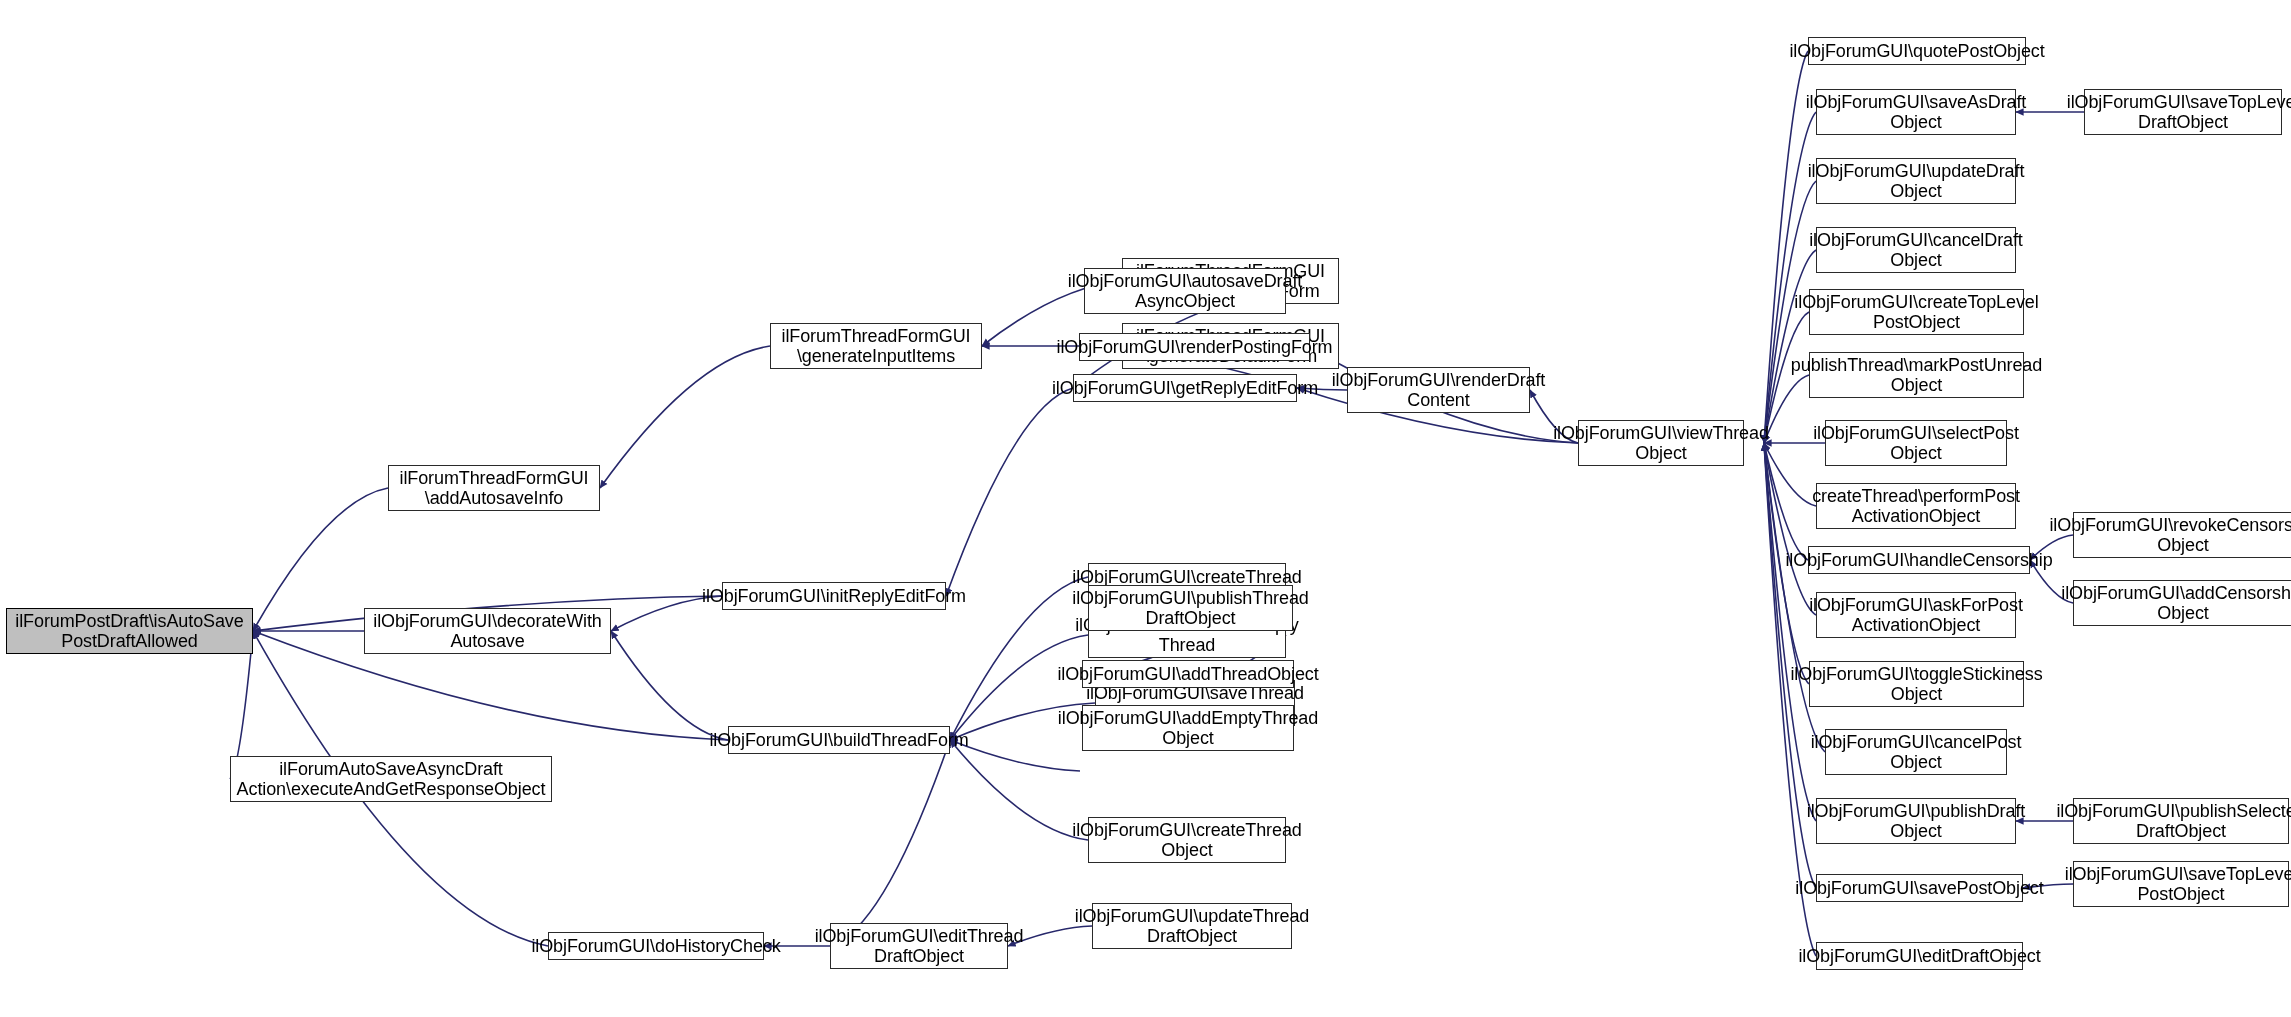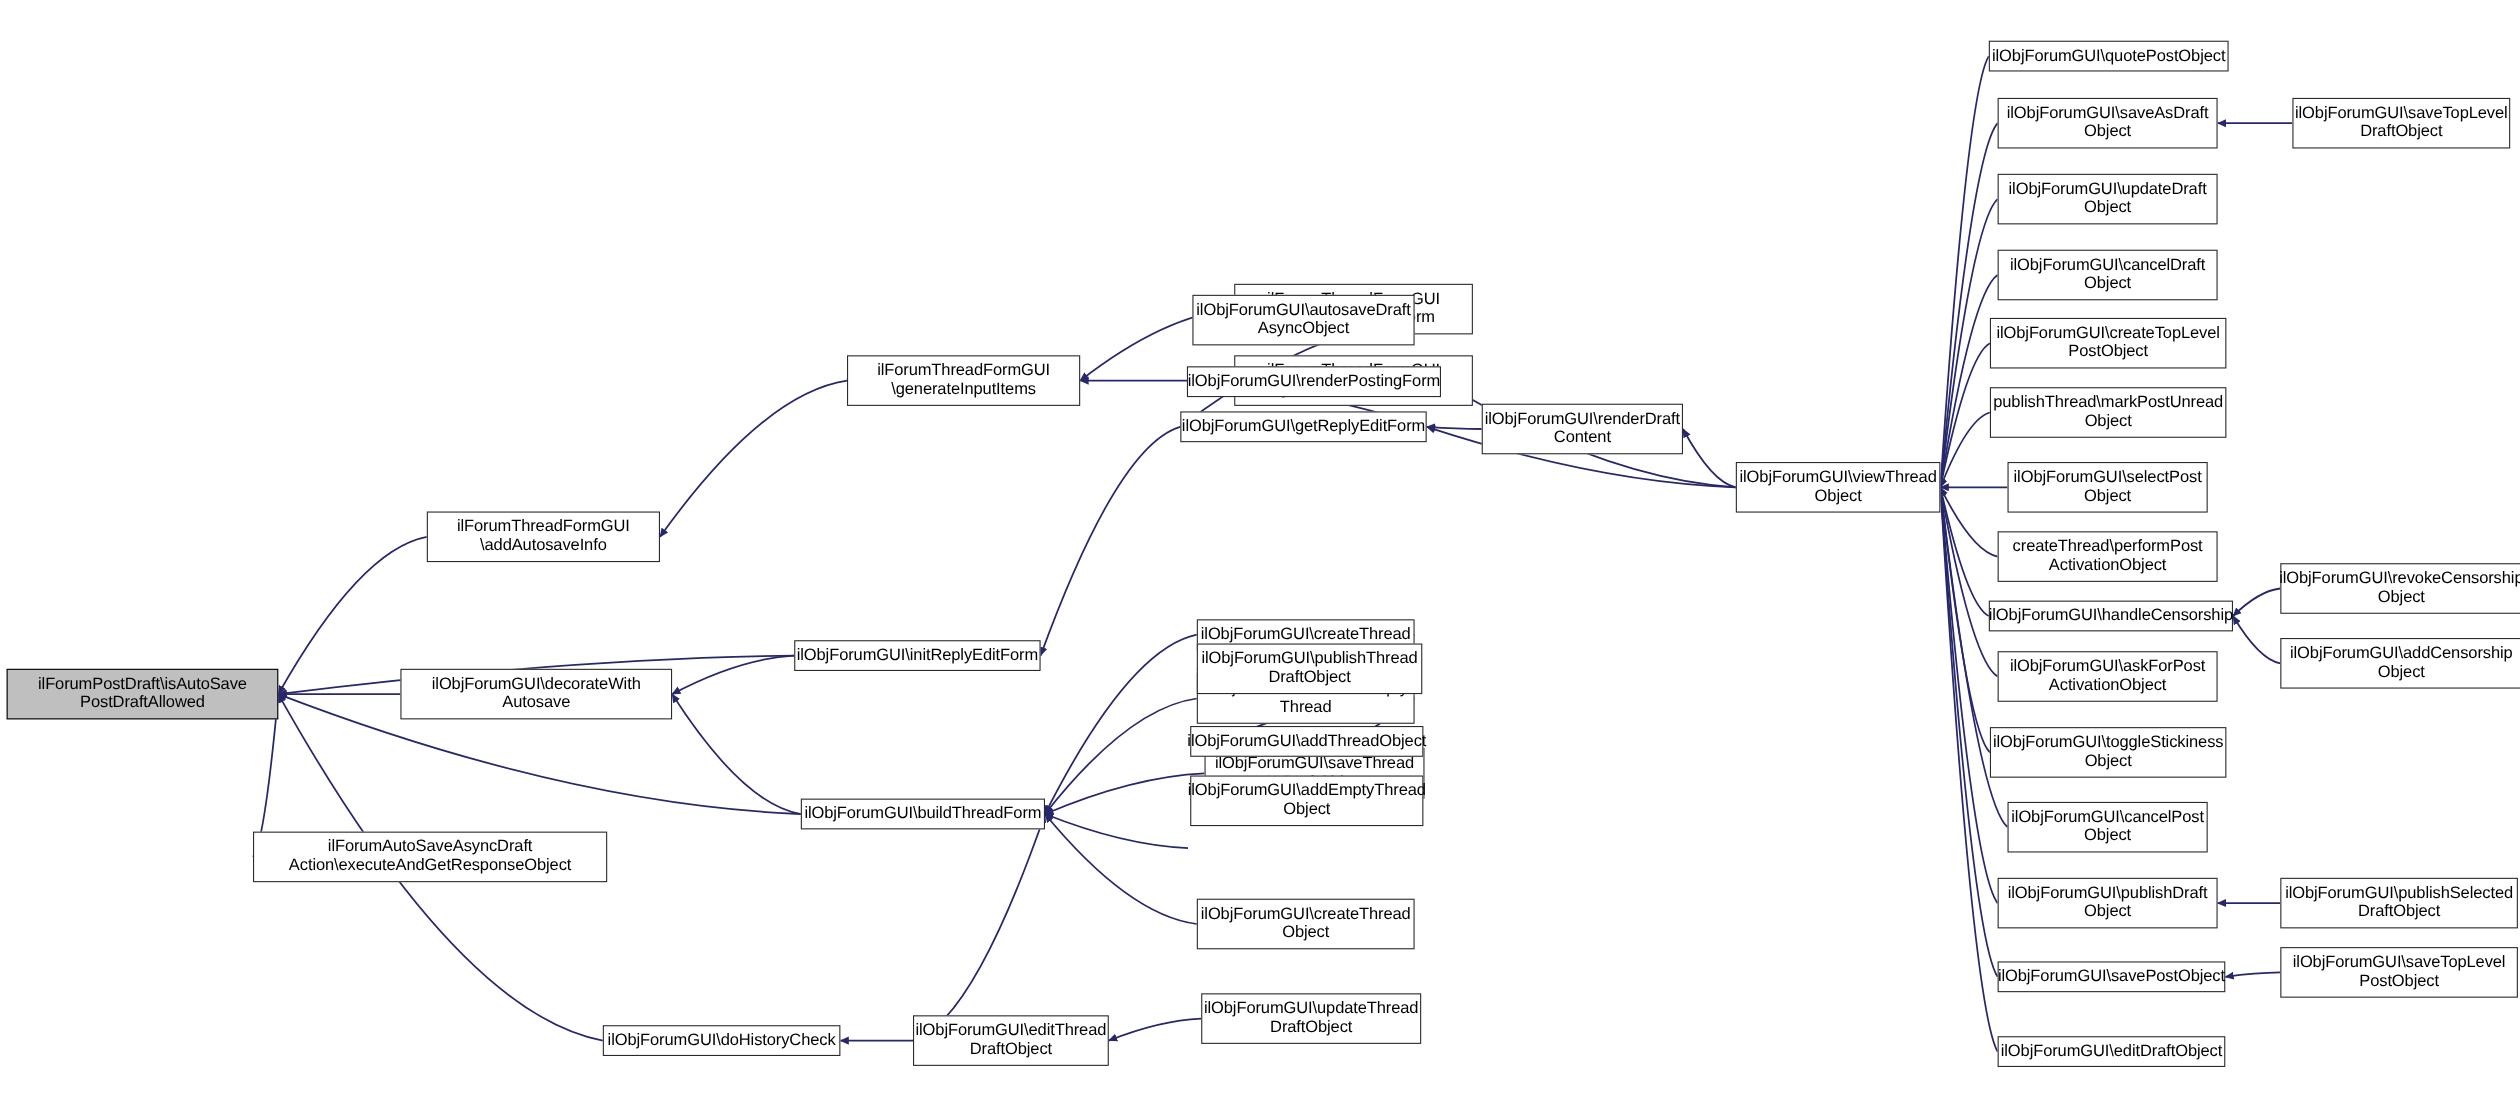"ilObjForumGUI\quotePostObject" .node { font-size: 15px -> 18px }
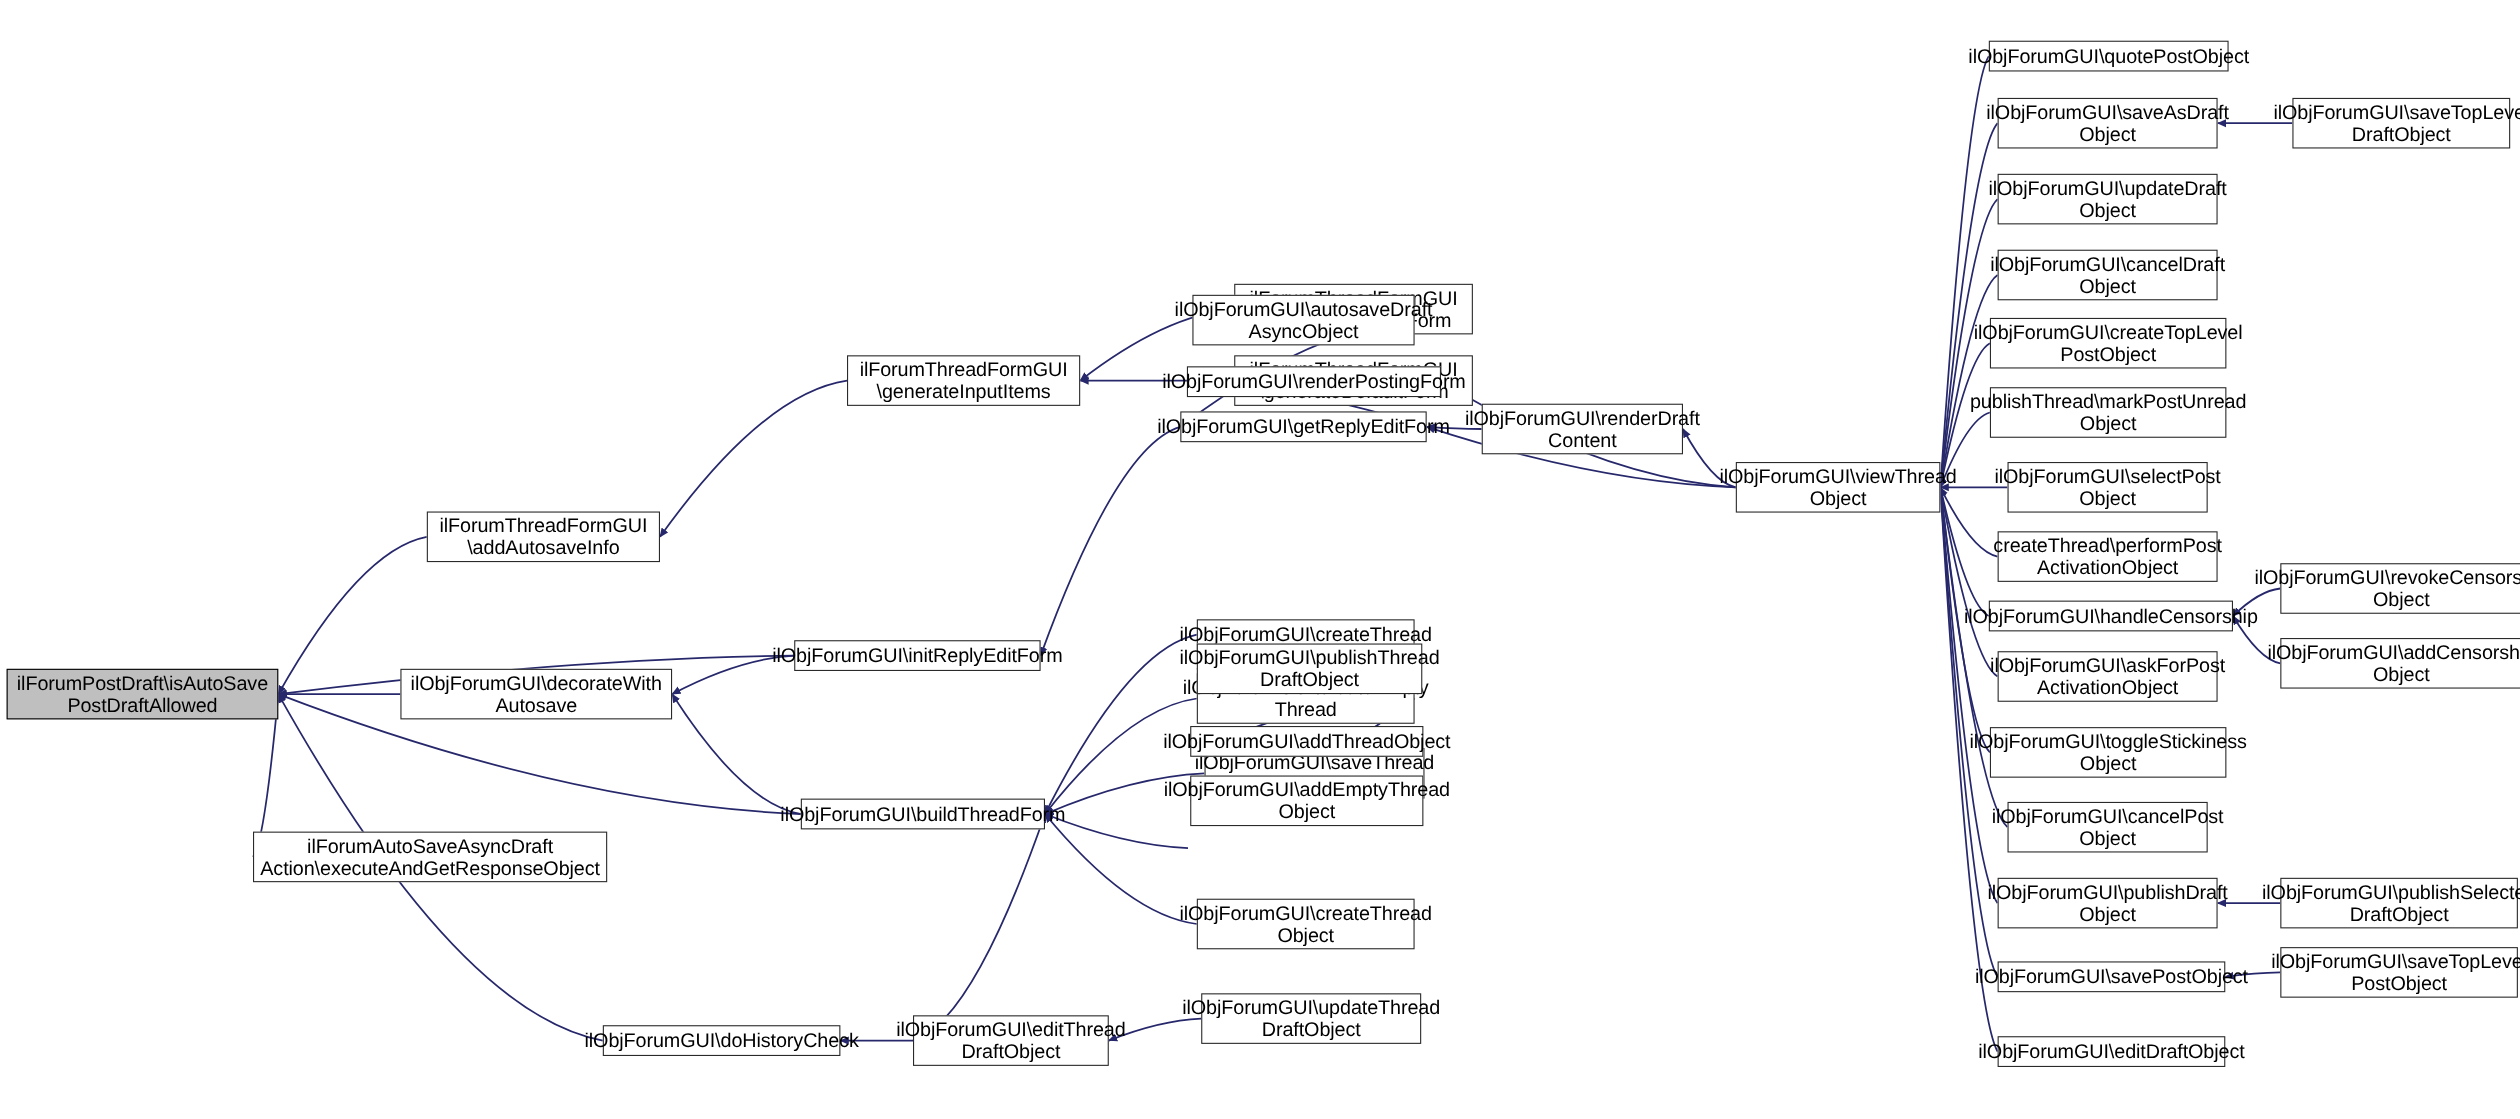"ilObjForumGUI\viewThread" div.node { width: 186px -> 166px }
